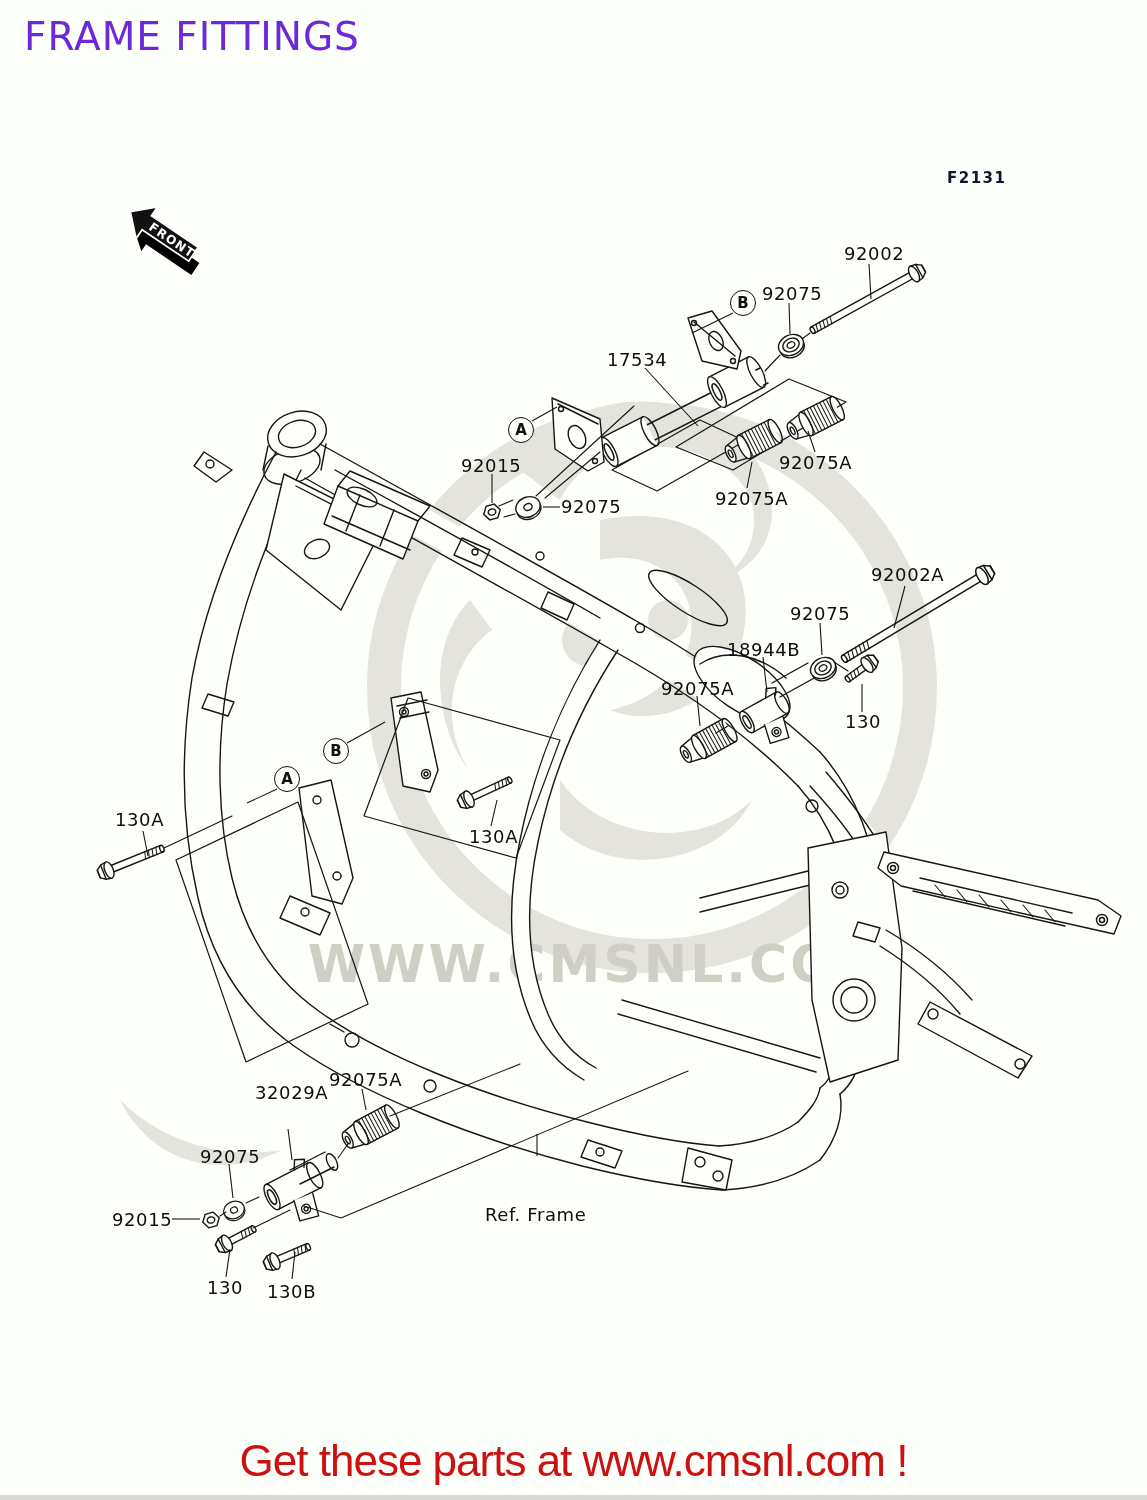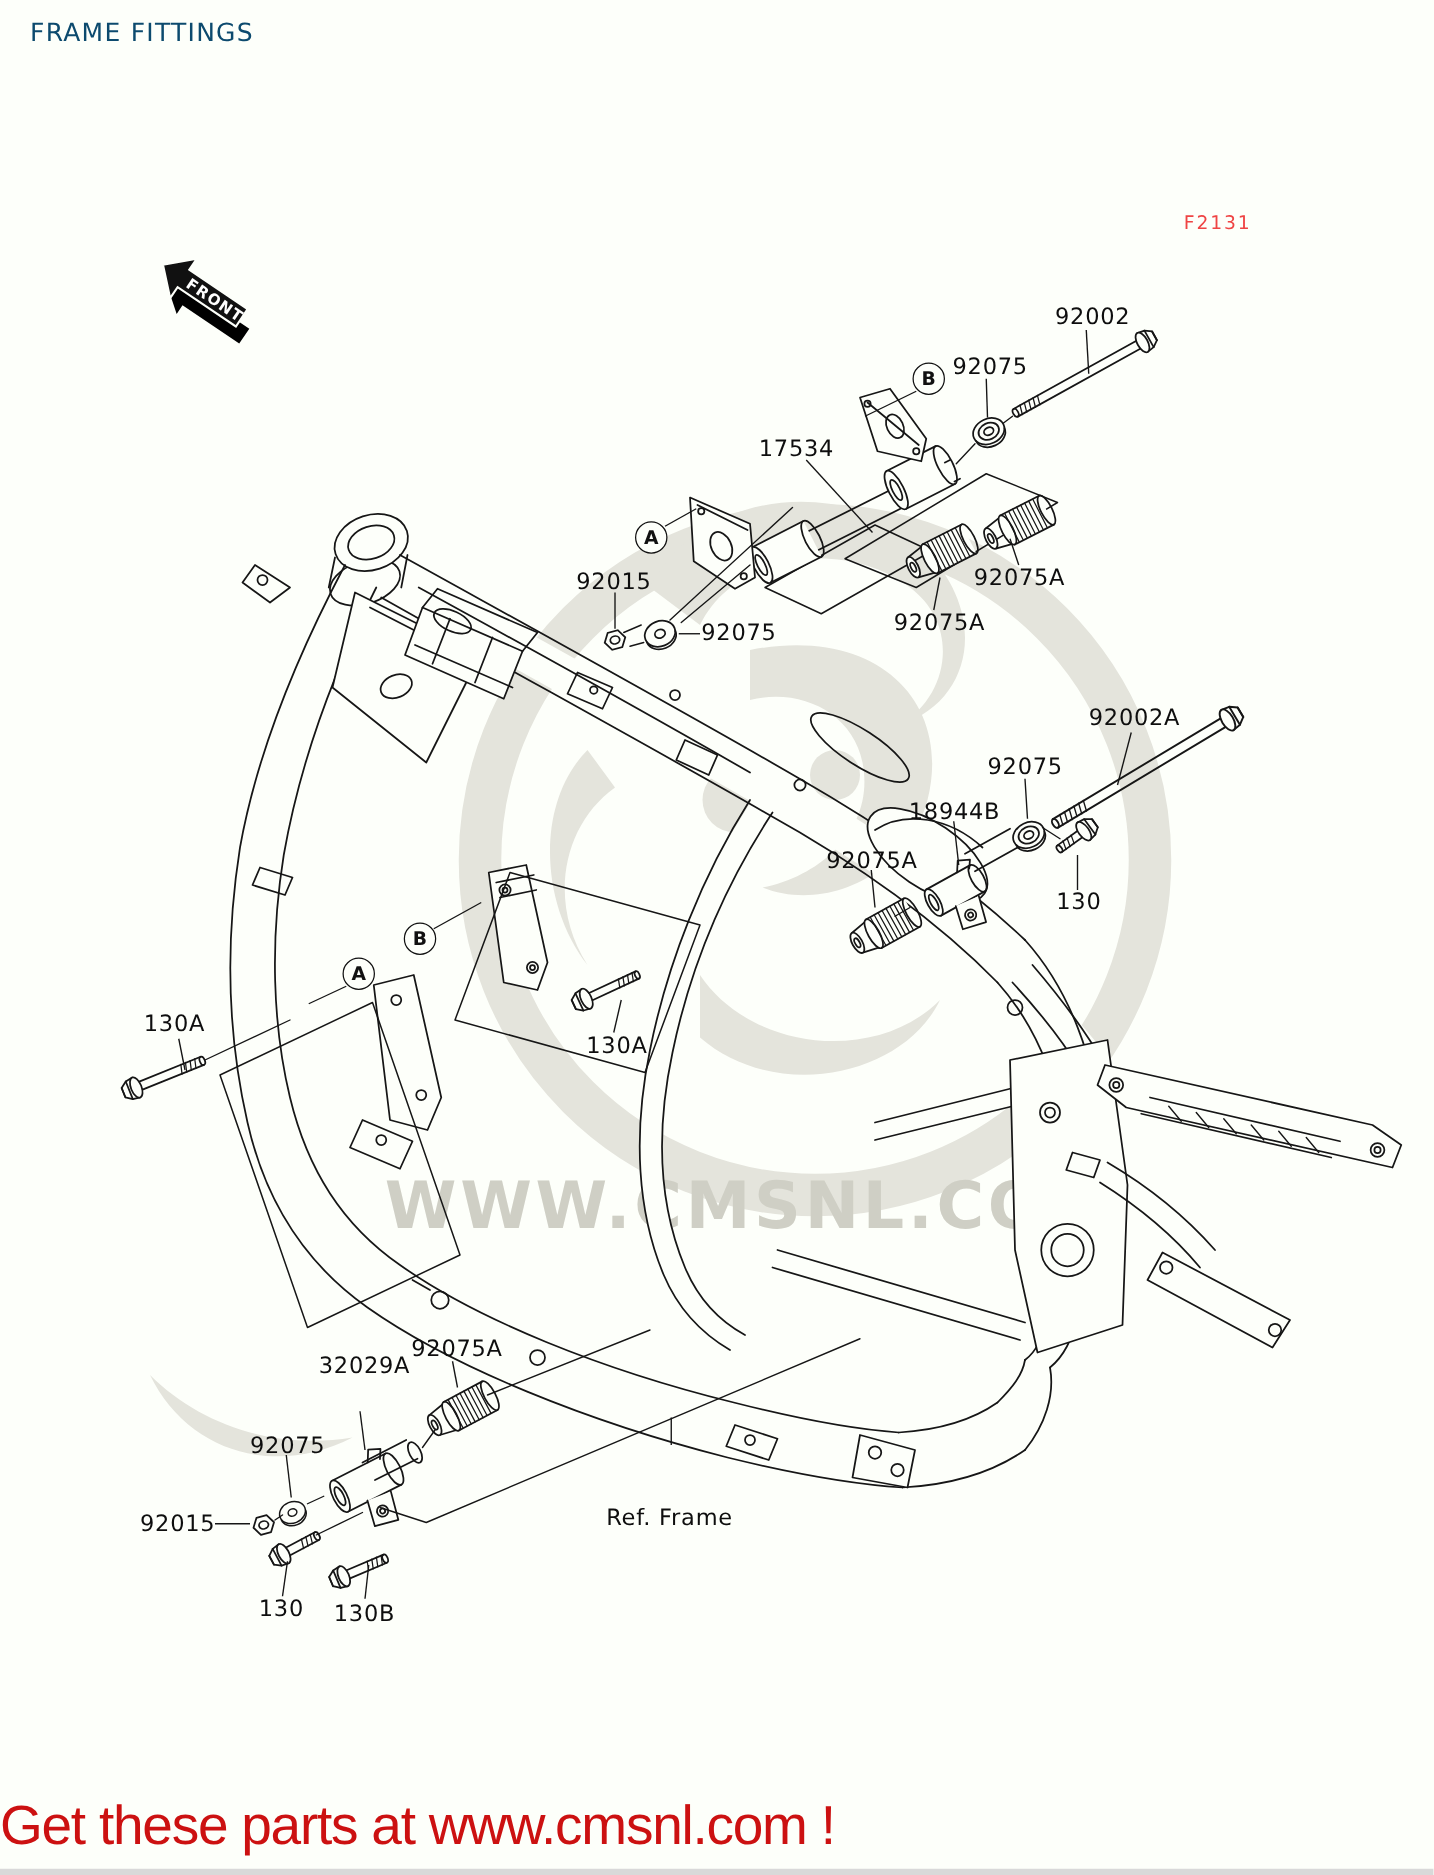"FRAME FITTINGS" .page-title { color: #0c4a6e -> #6d28d9; font-size: 20px -> 39px }
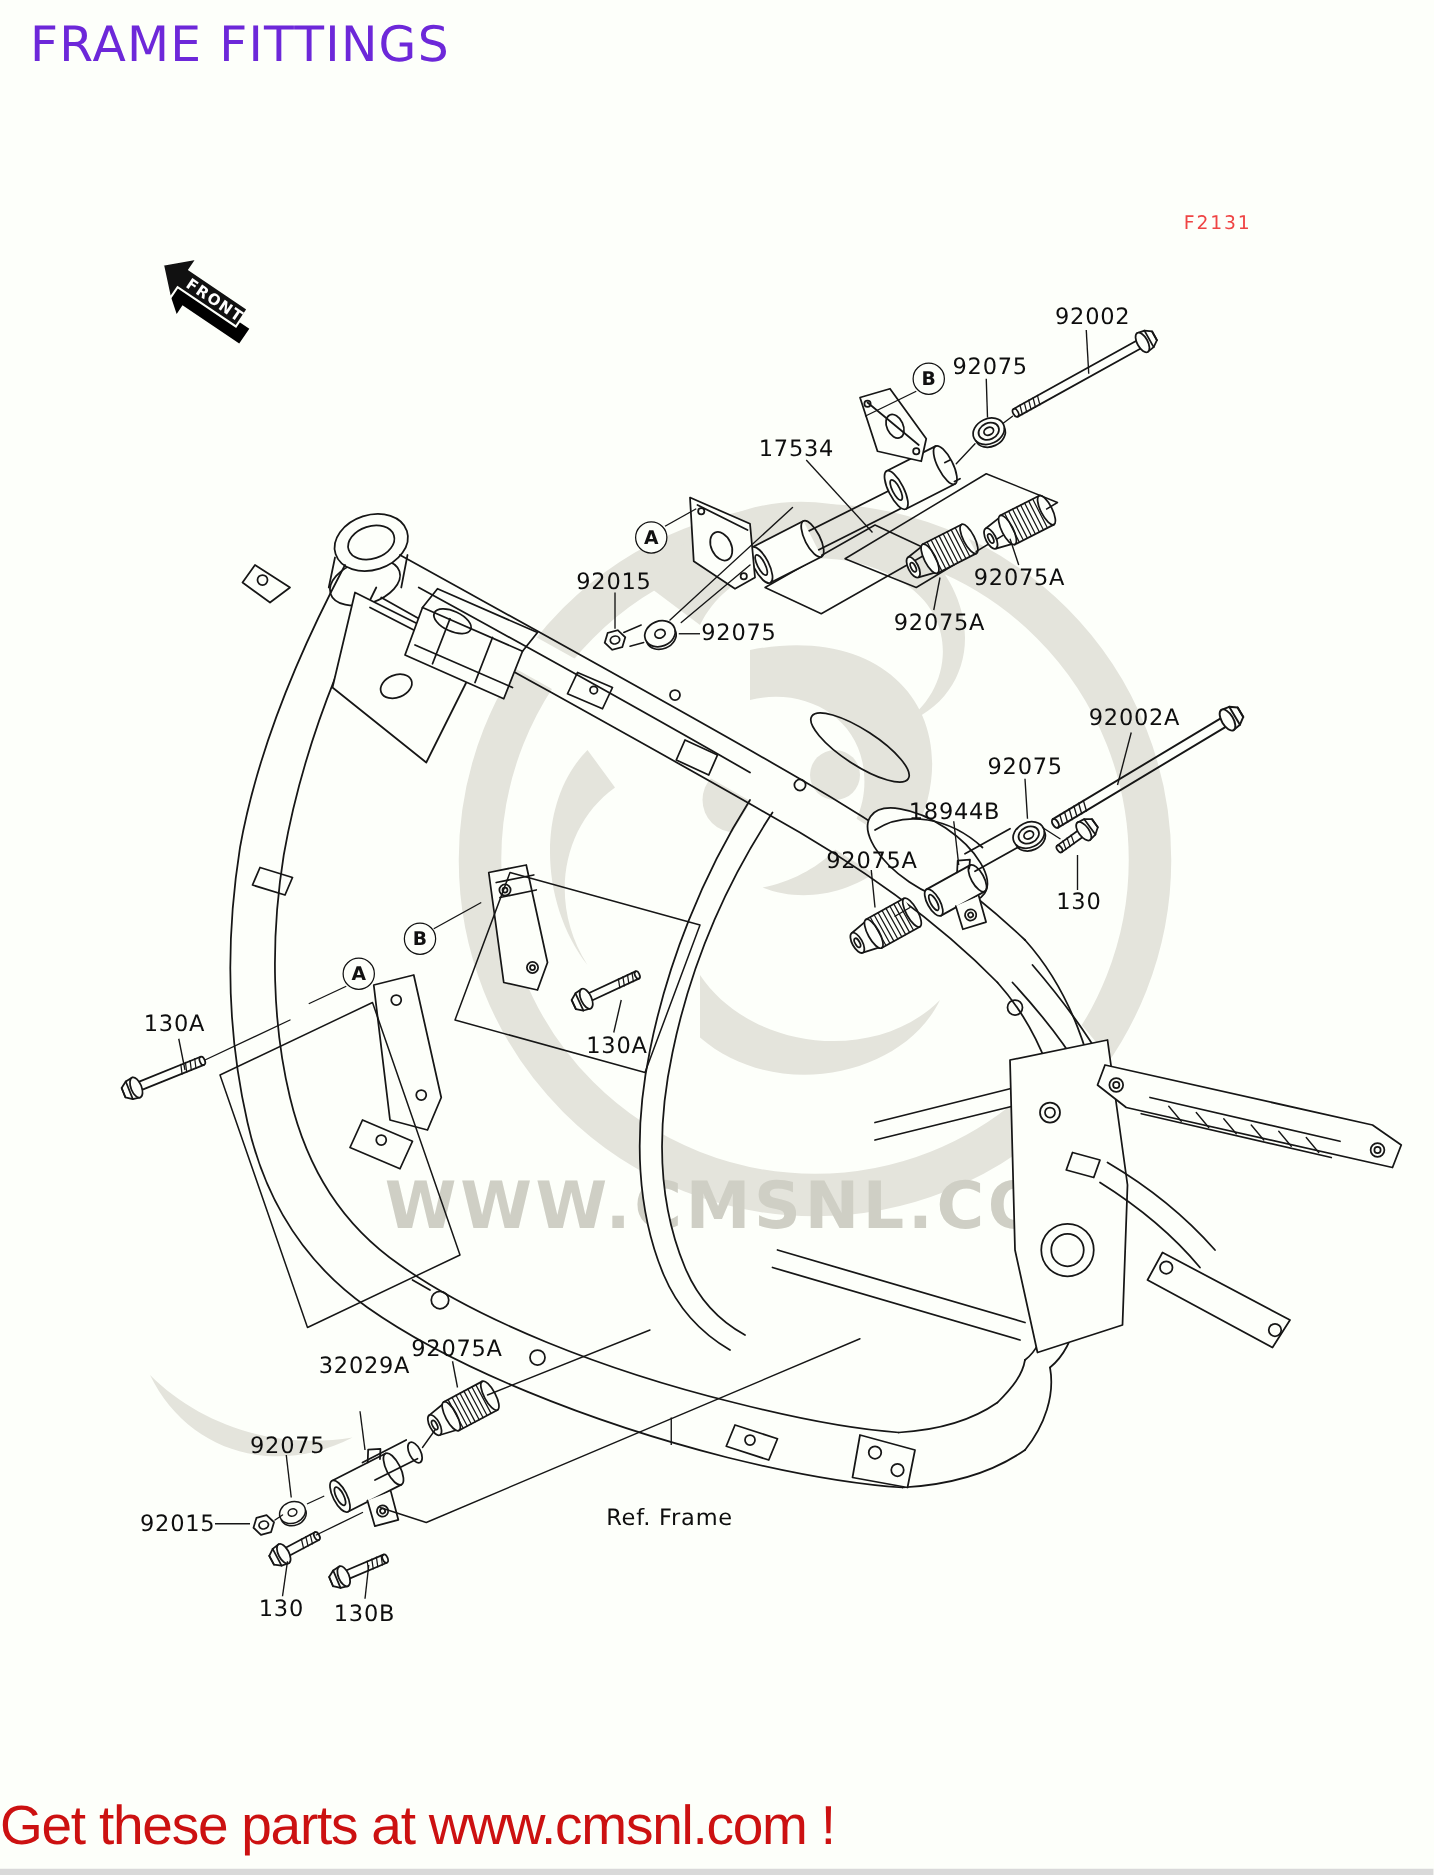"F2131" .figcode { color: #ef4444 -> #0f172a; font-weight: 400 -> 700 }
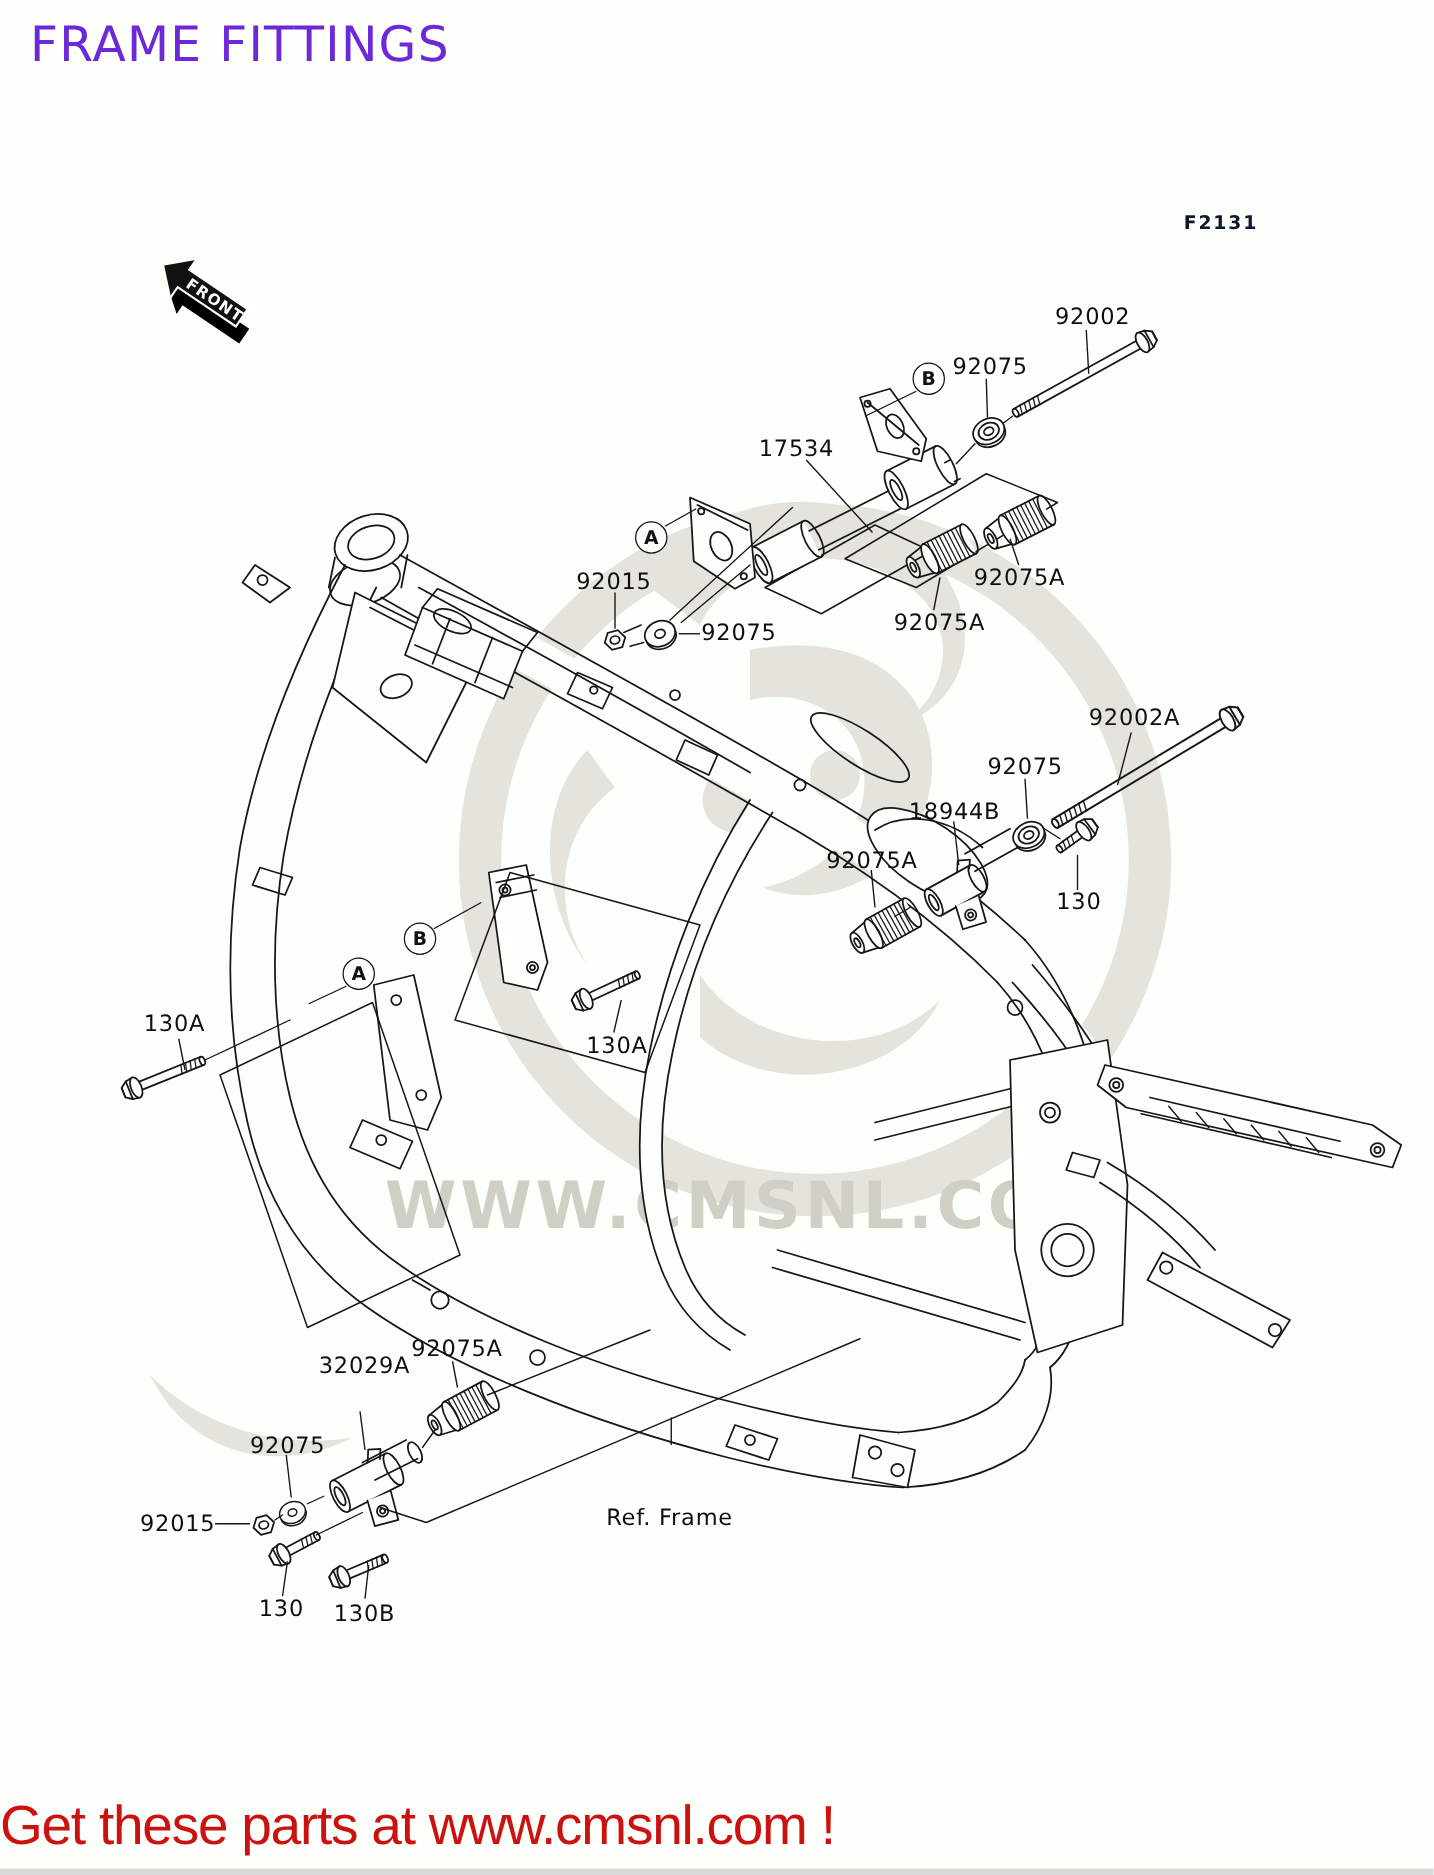"Get these parts at www.cmsnl.com" .banner { text-align: left -> center }
